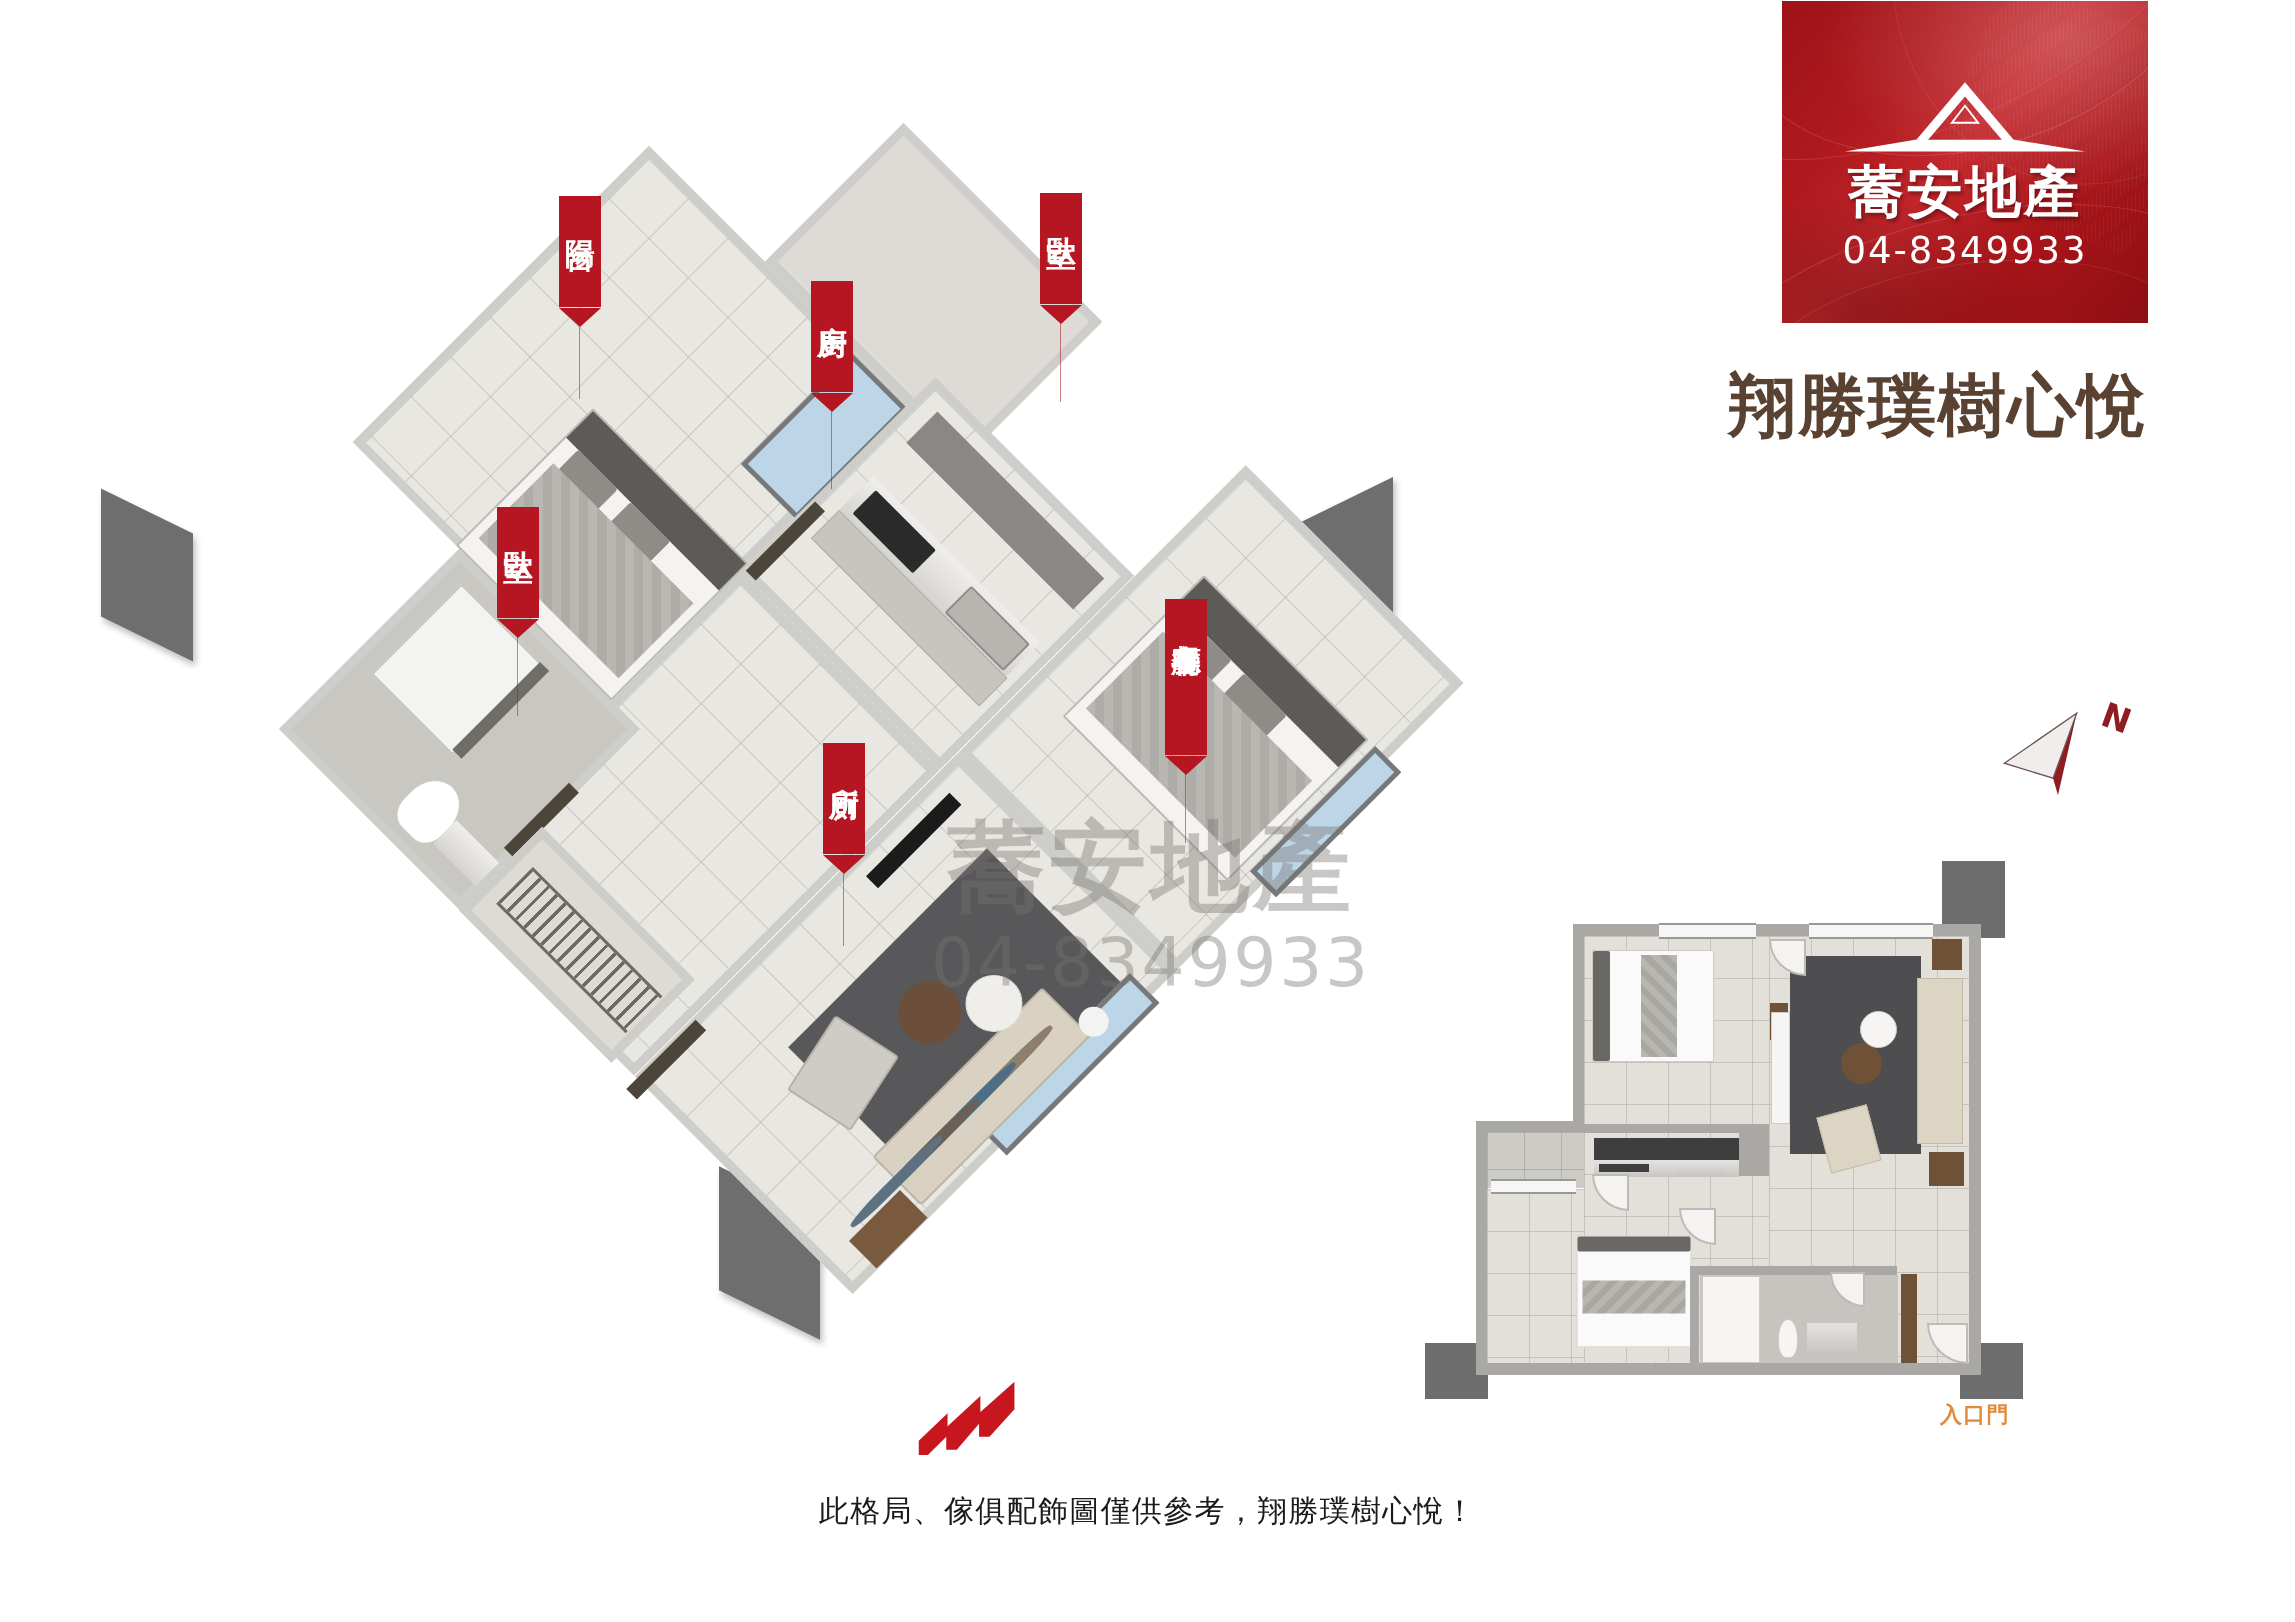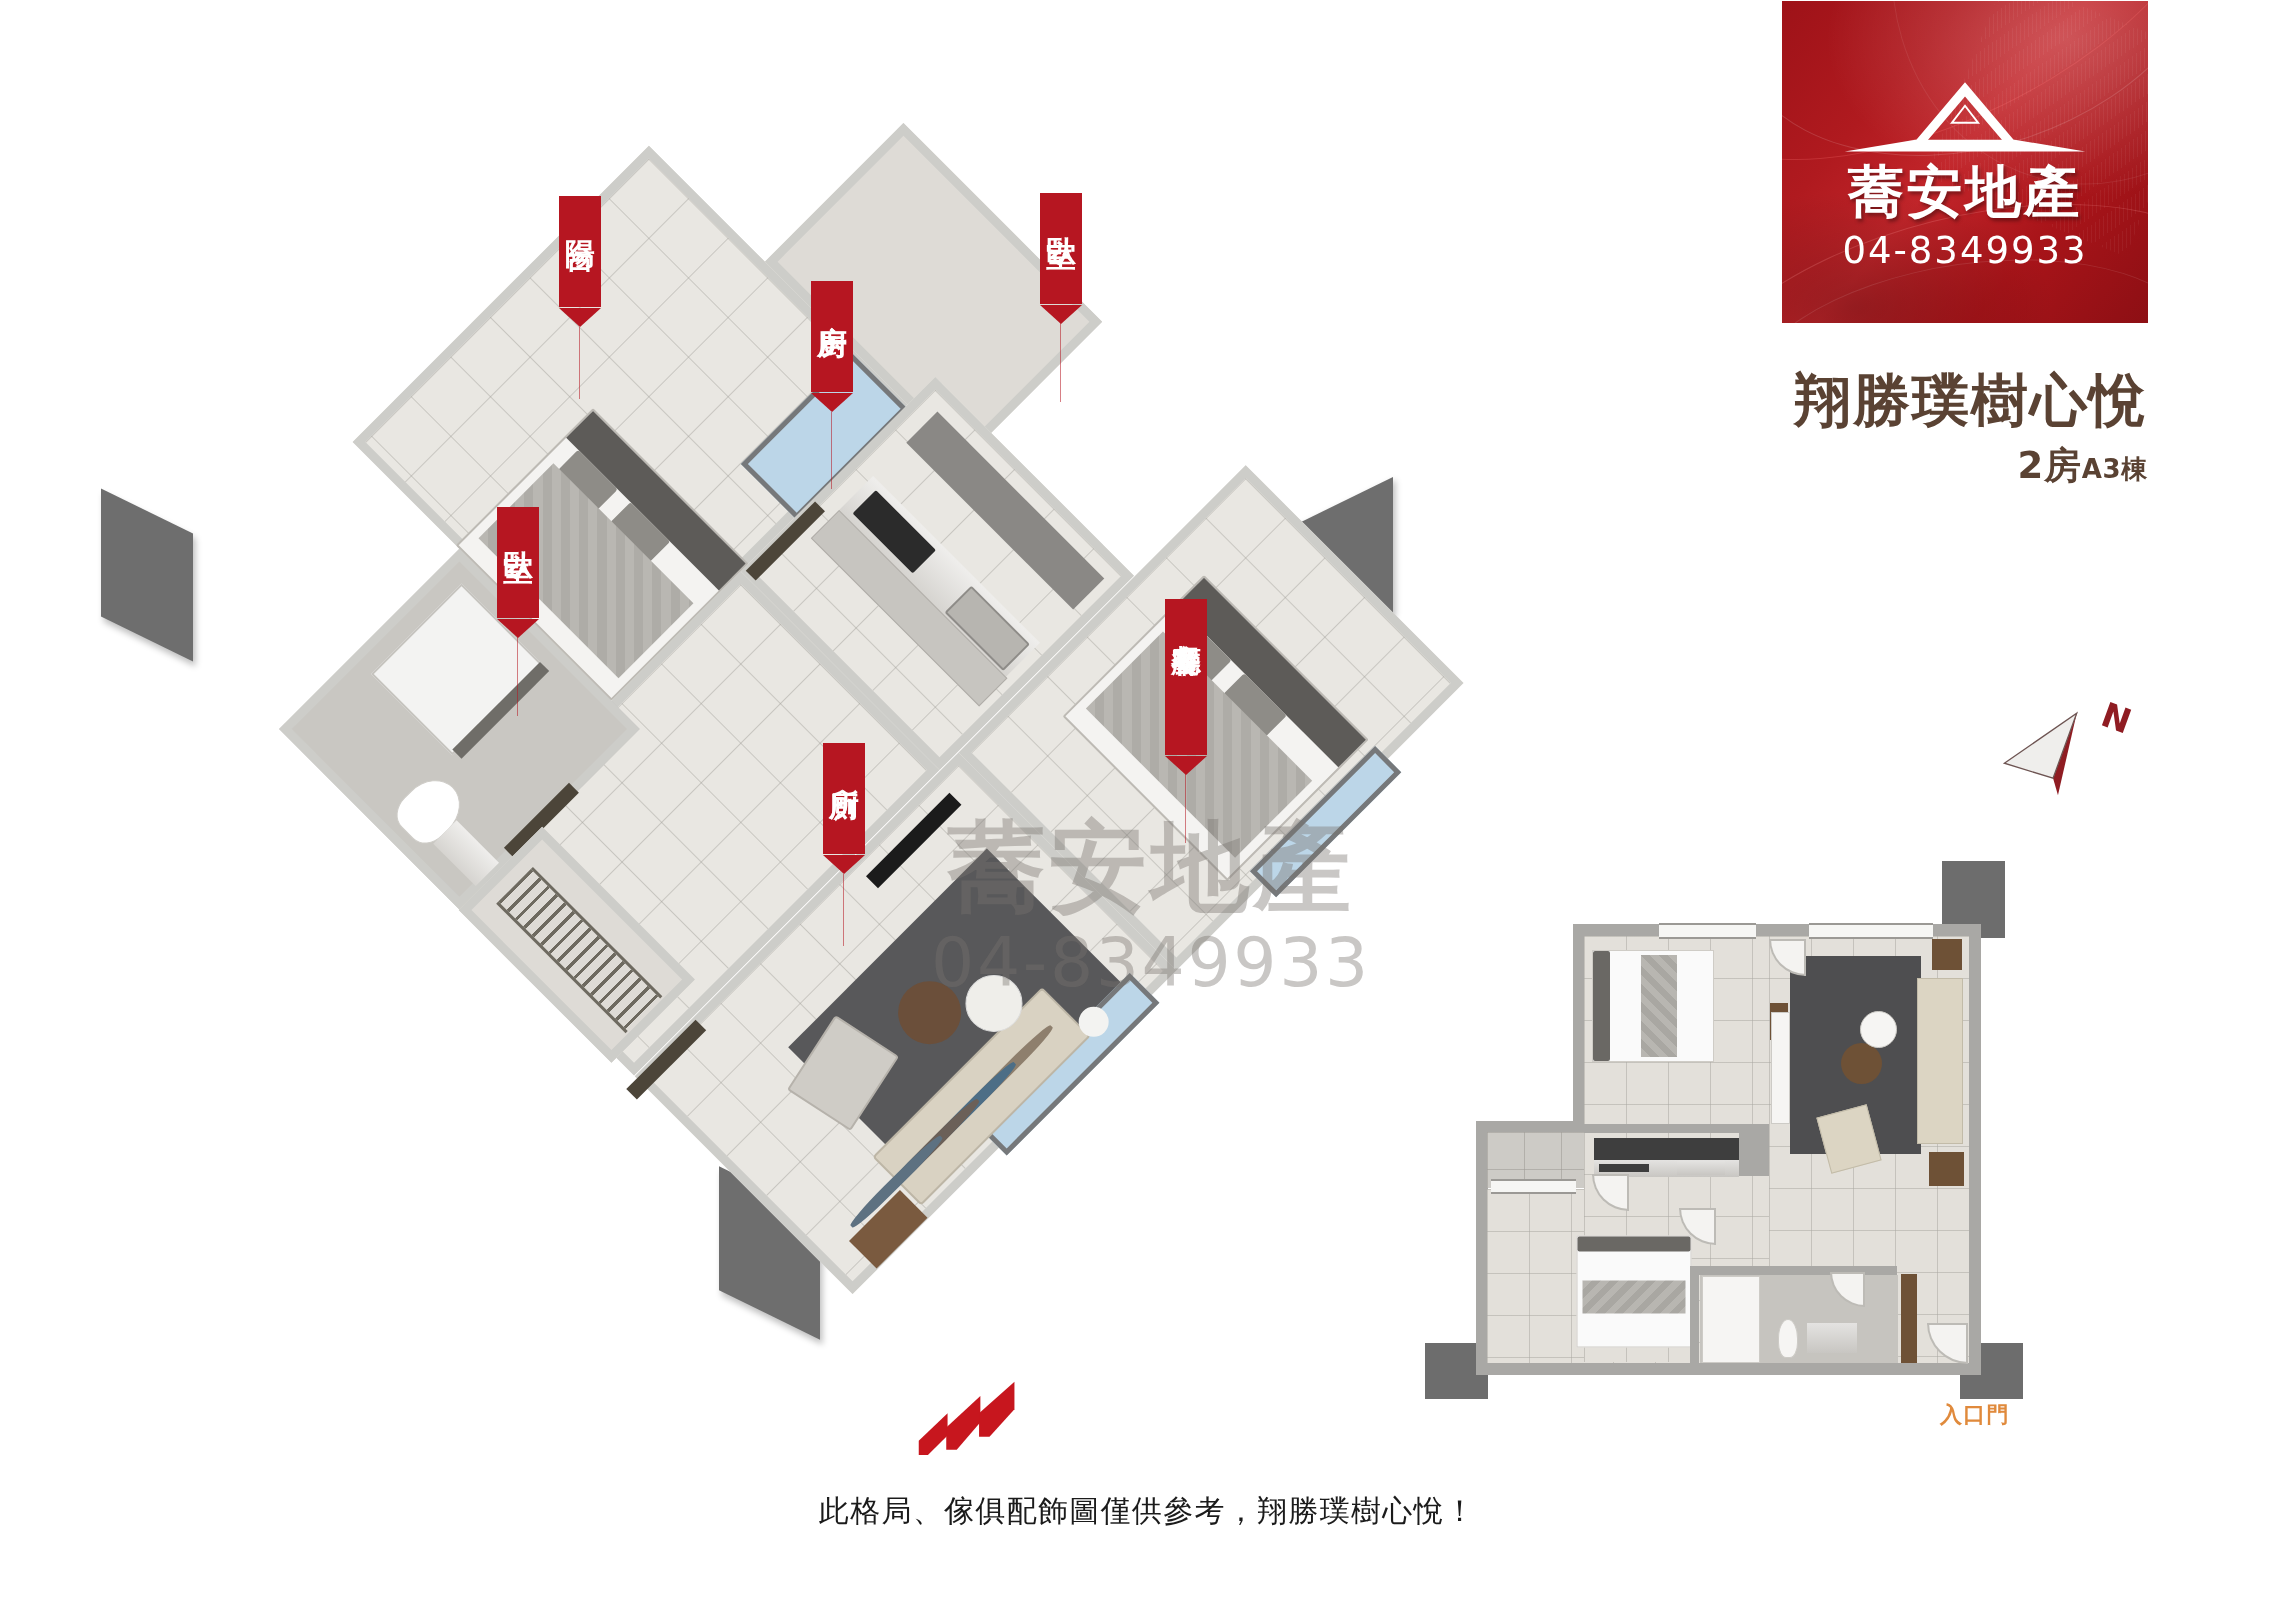"翔勝璞樹心悅" #proj-title { font-size: 57px -> 68px }
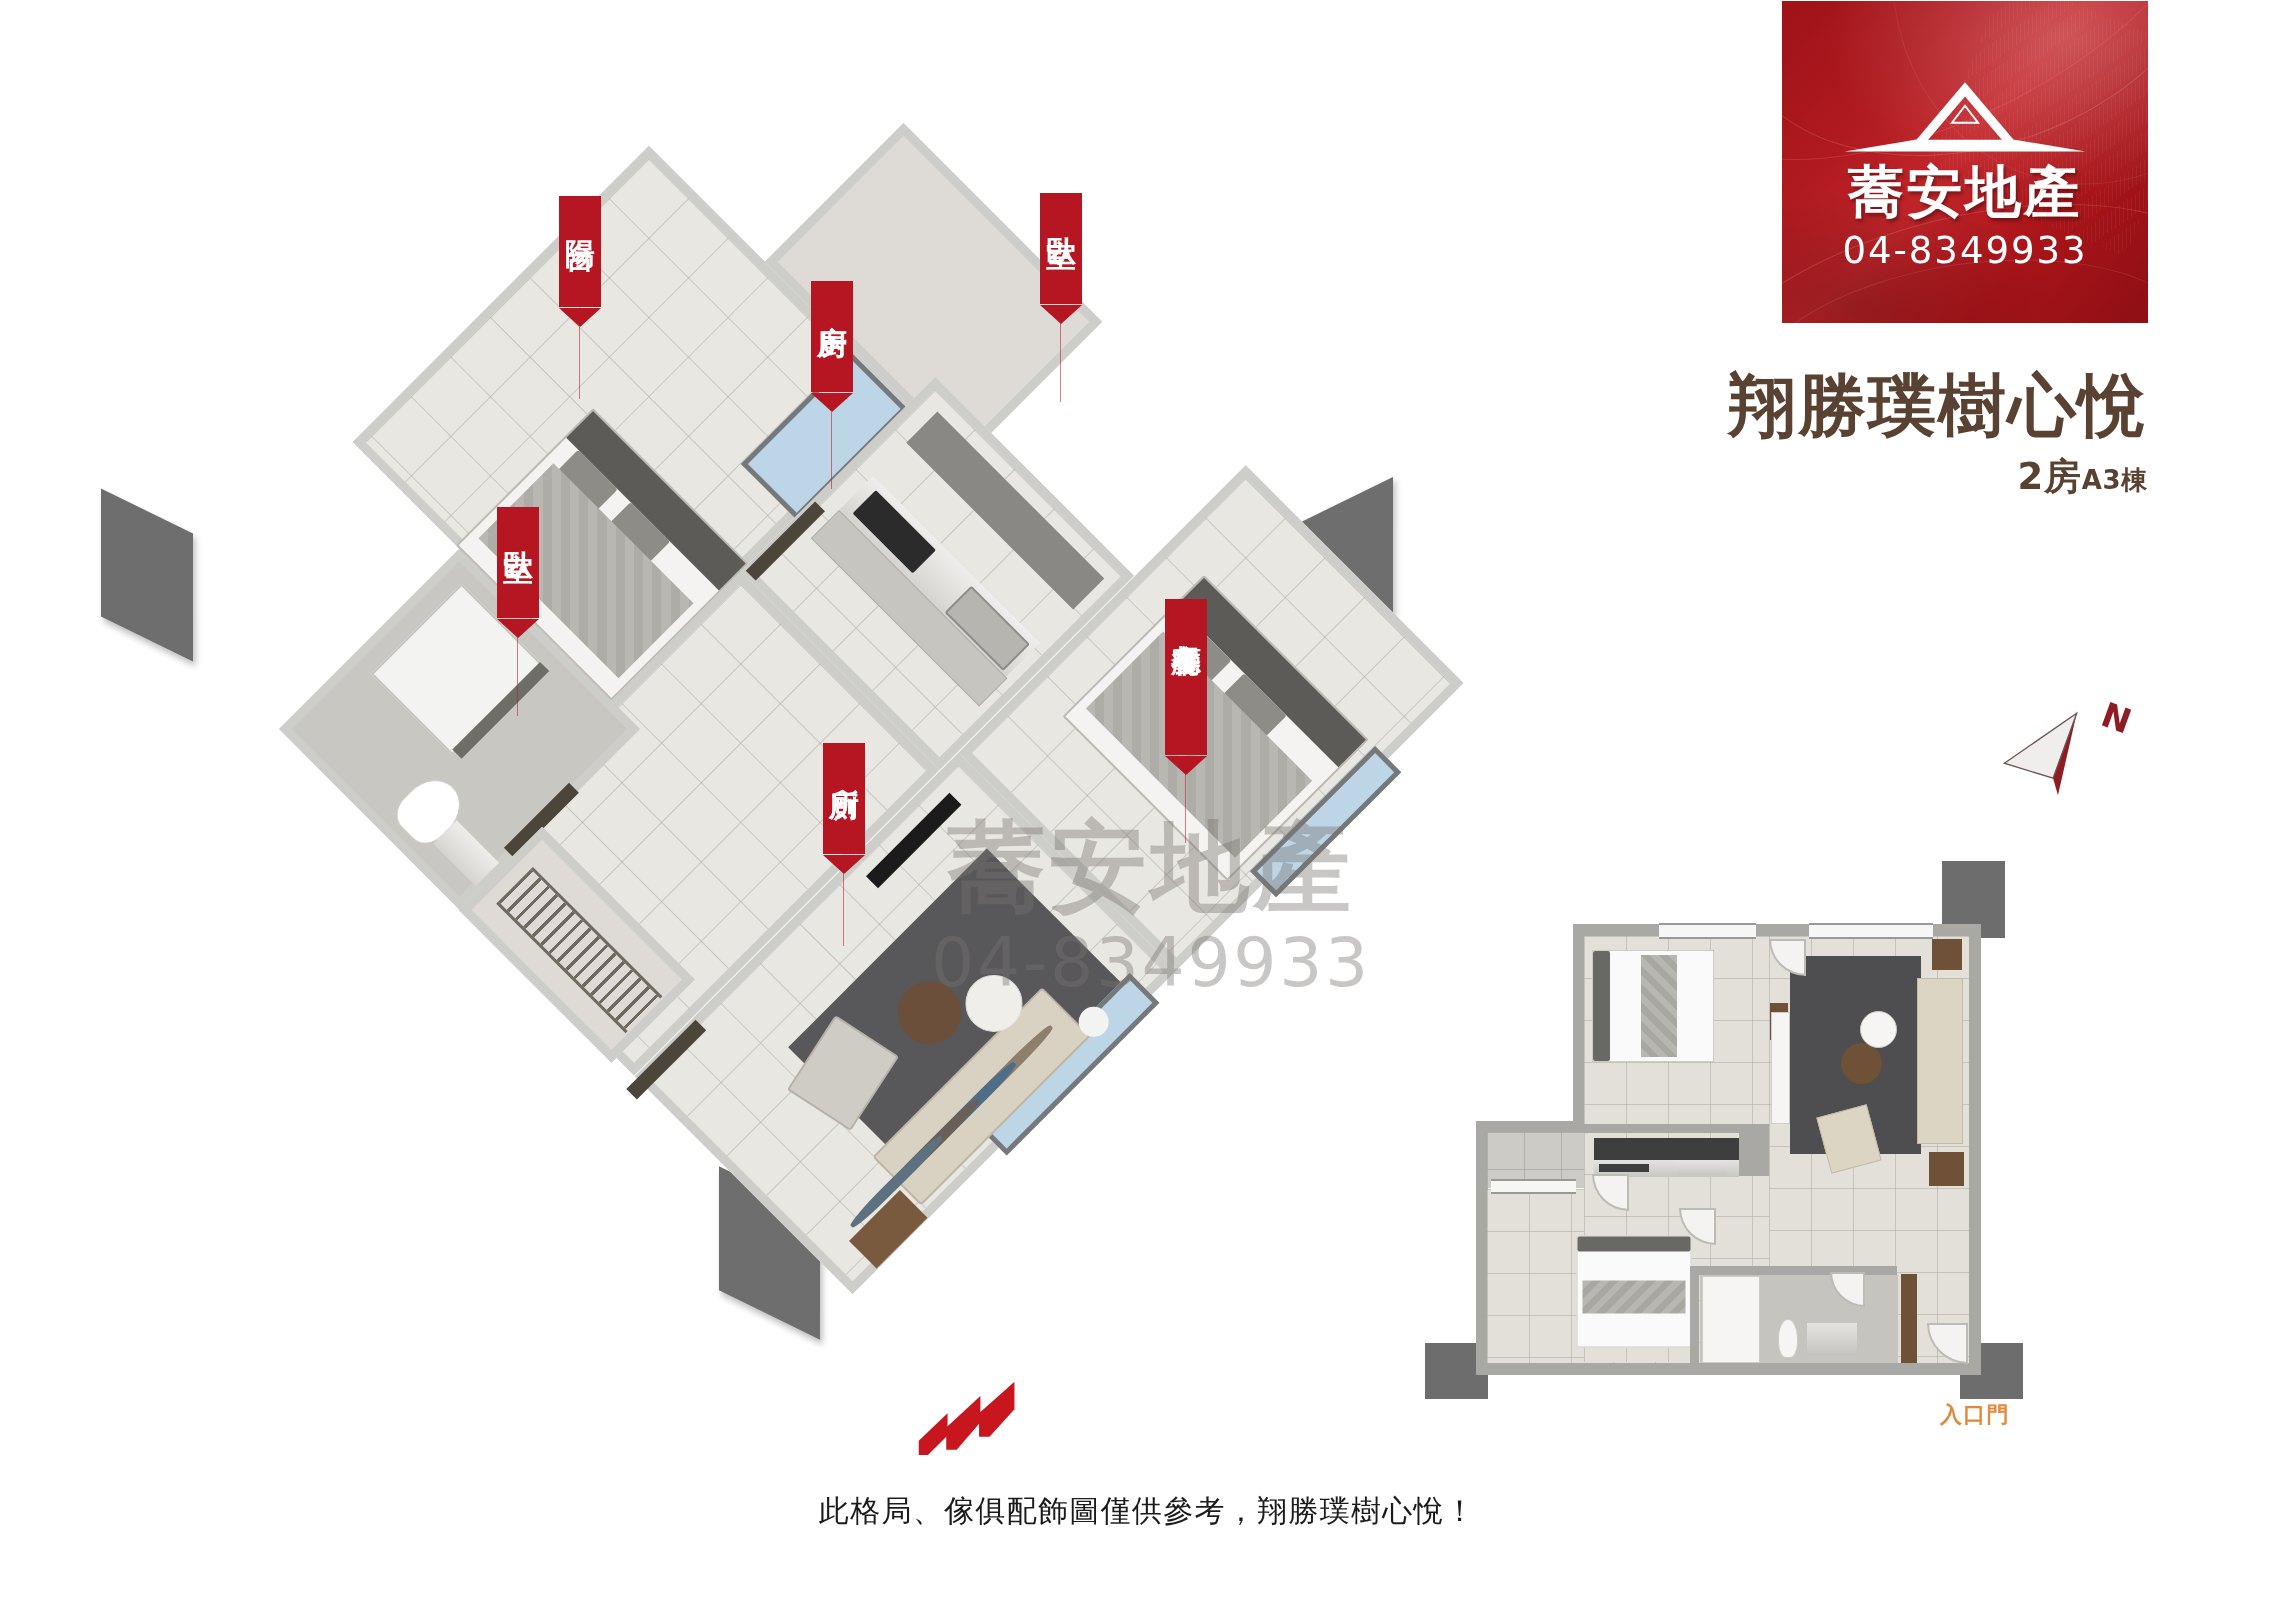"2房A3棟" div { html: <div> <span>2房</span><span>A3棟</span> </div> -> none }
